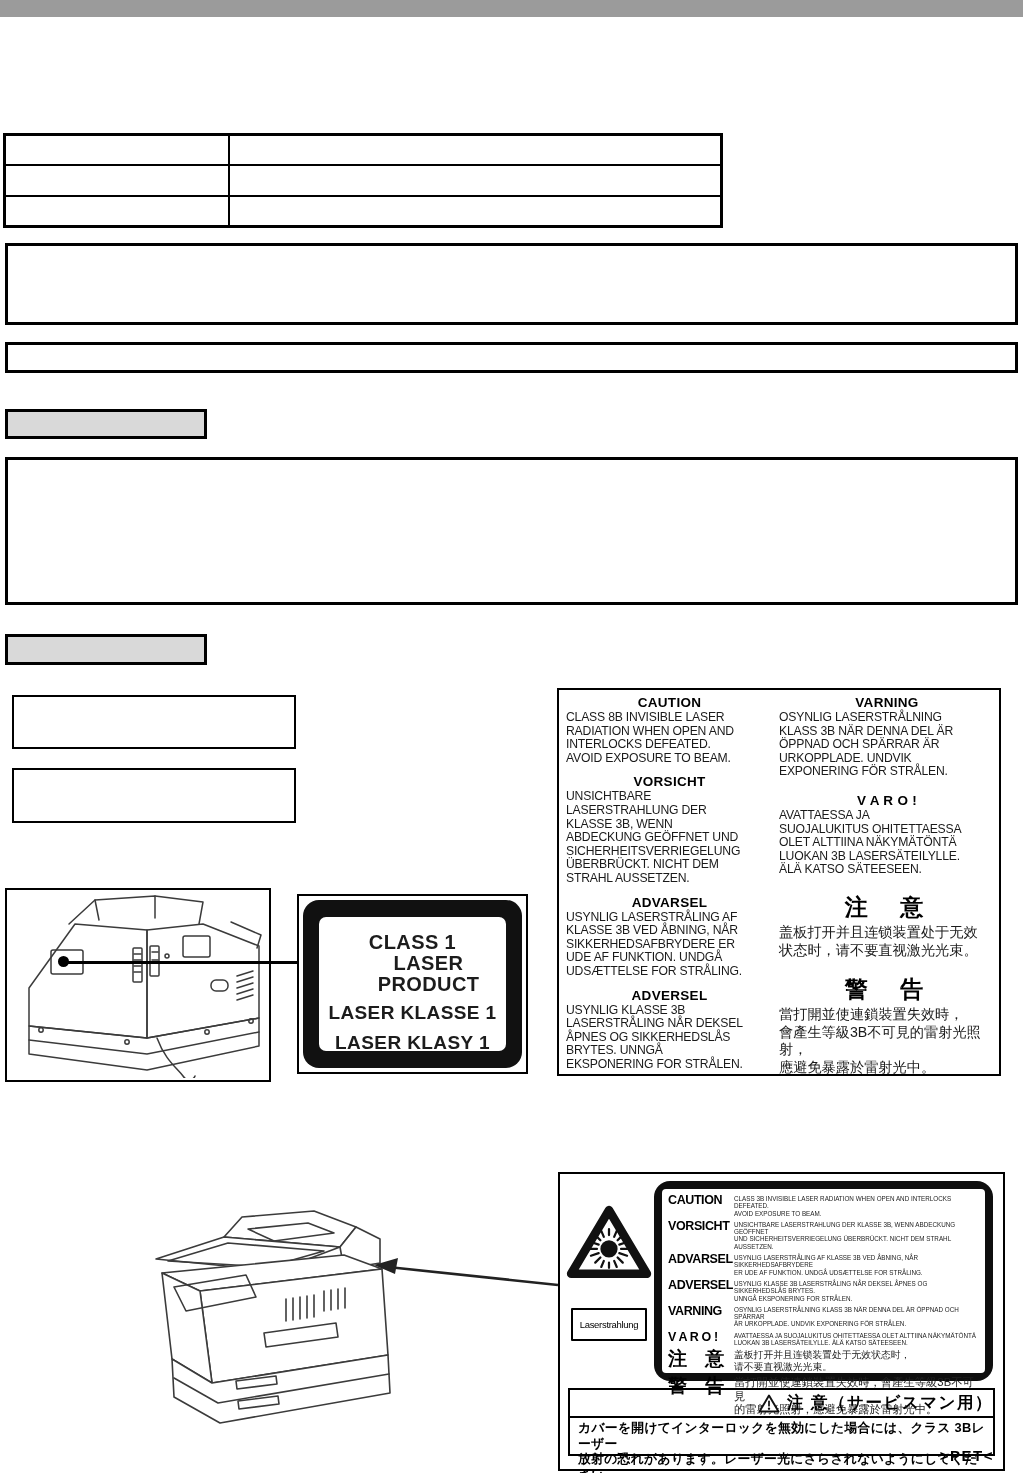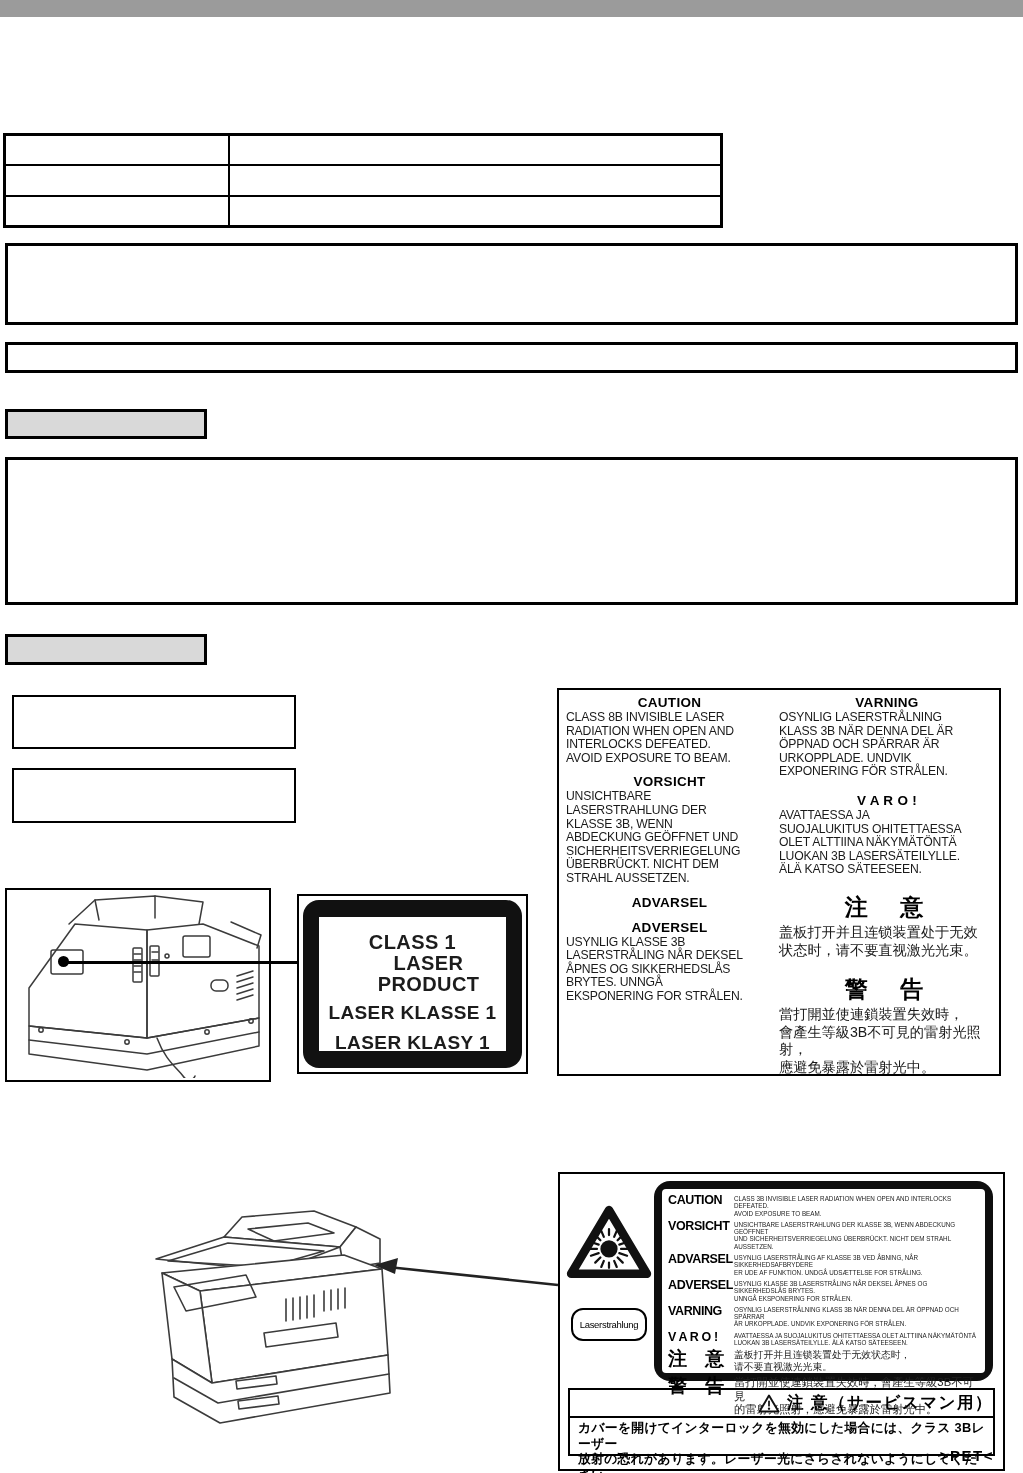"USYNLIG LASERSTRÅLING AF" div.lp-b { html: none -> <div>USYNLIG LASERSTRÅLING AF KLASSE 3B VED ÅBNING, NÅR SIKKERHEDSAFBRYDERE ER UDE AF FUNKTION. UNDGÅ UDSÆTTELSE FOR STRÅLING.</div> }
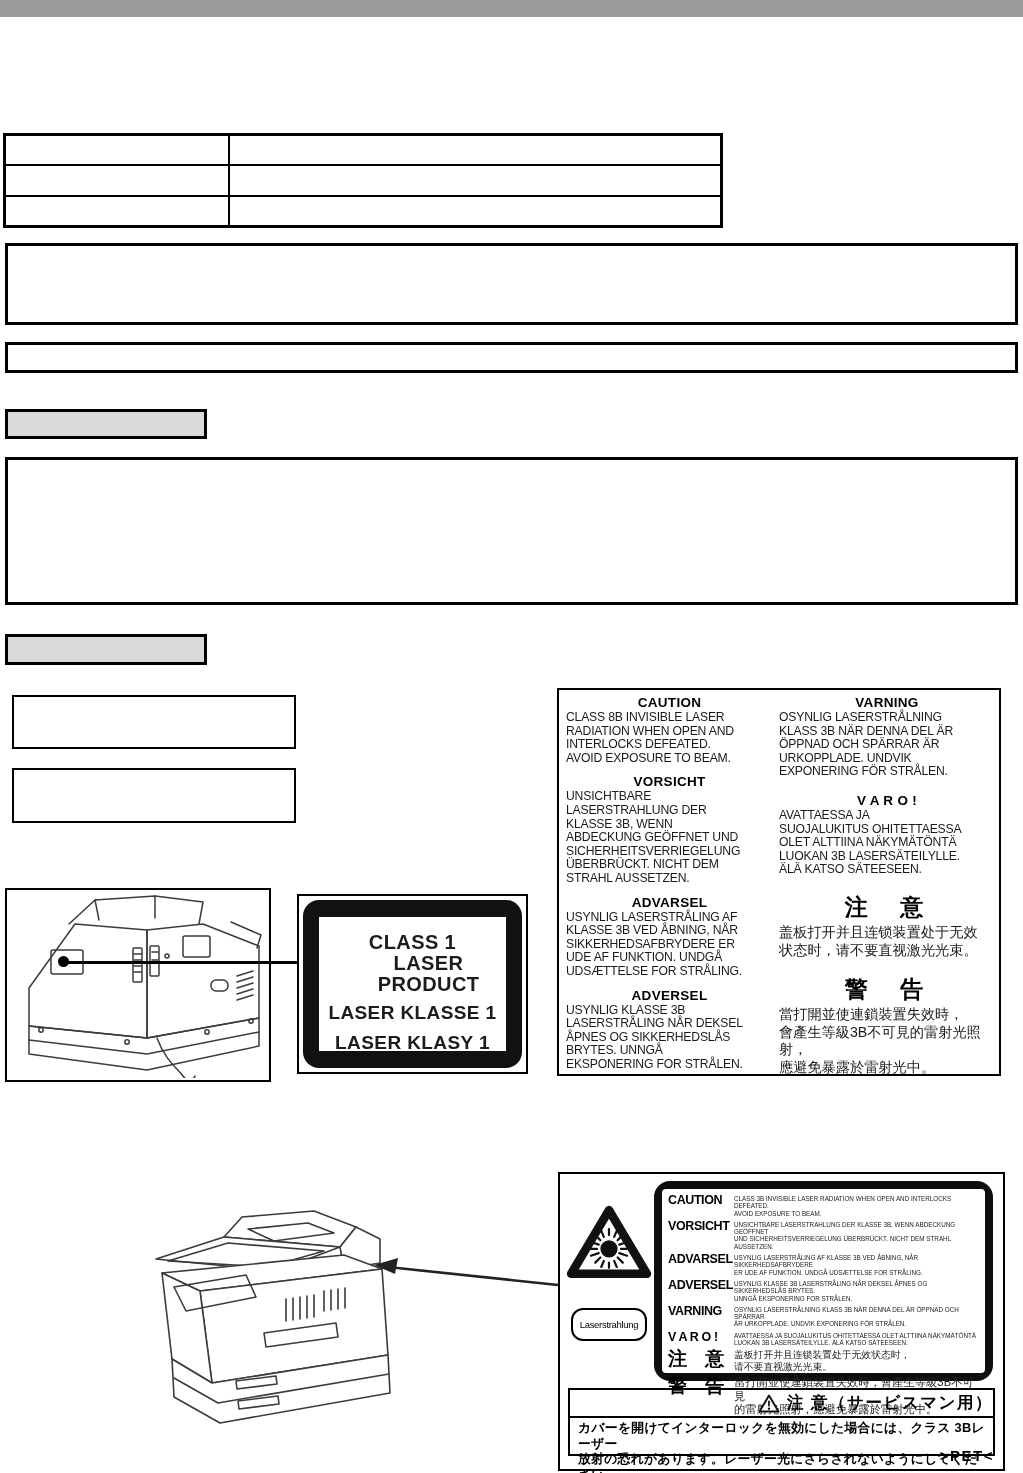"CLASS 1" .class1-white { border-radius: none -> 7px }
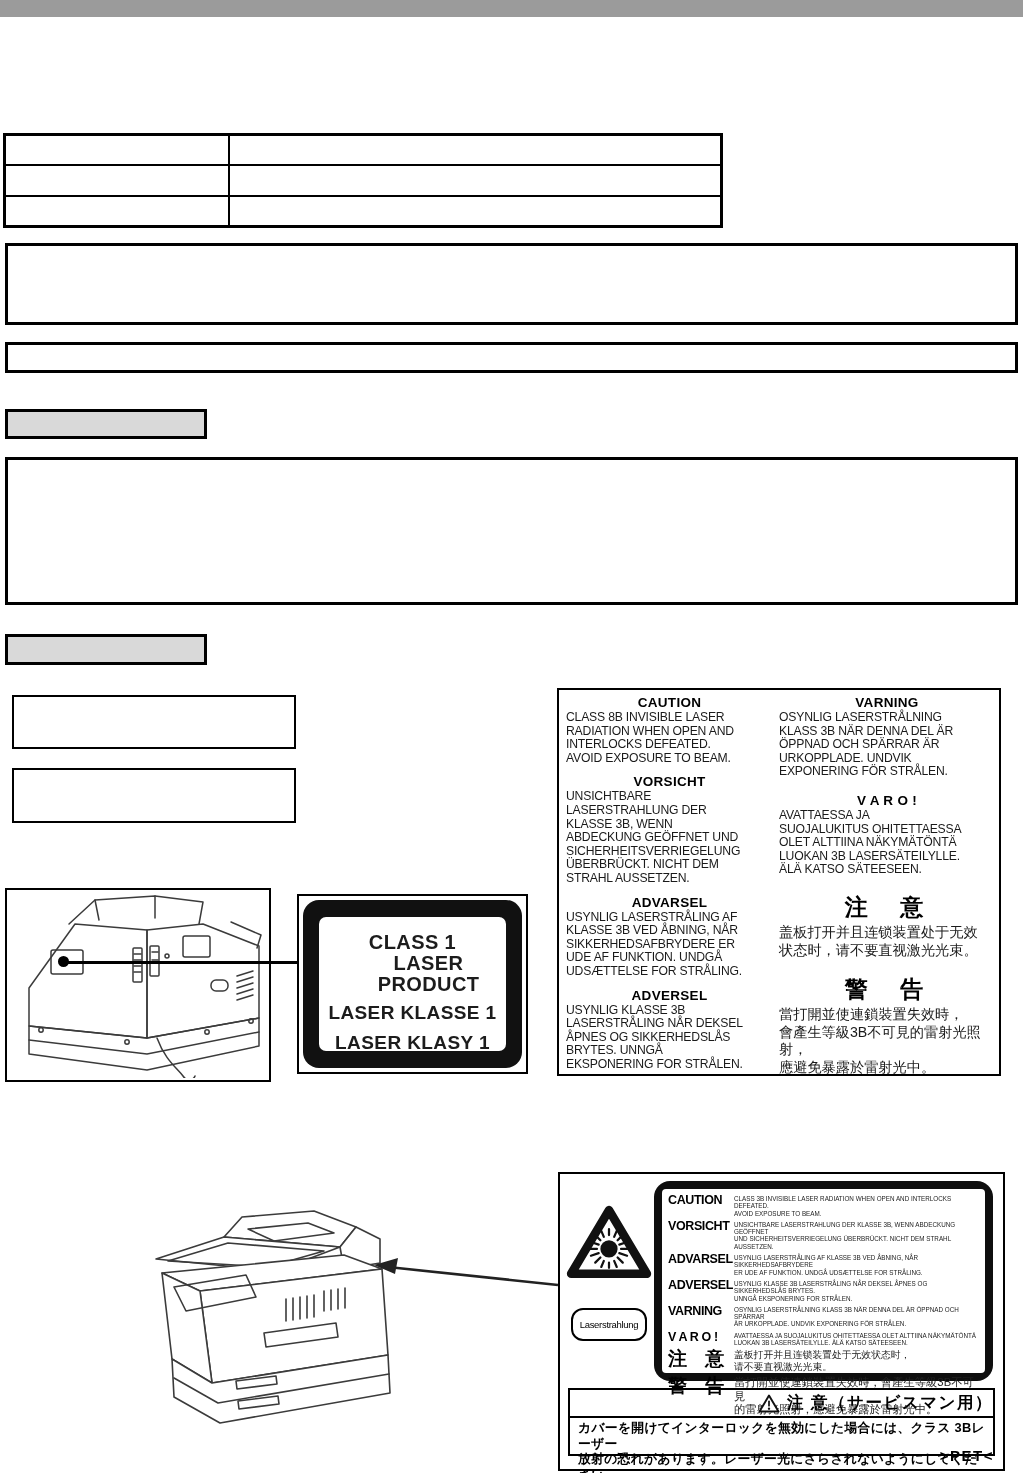"Laserstrahlung" .lstr { border-radius: 12px -> 1px }
